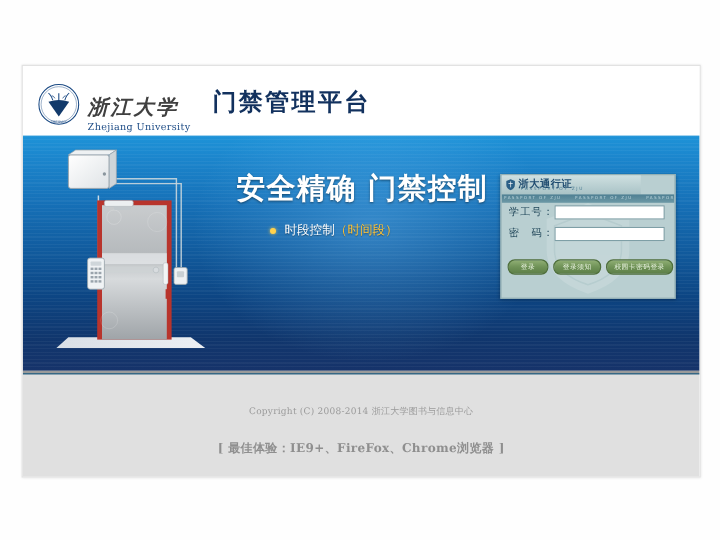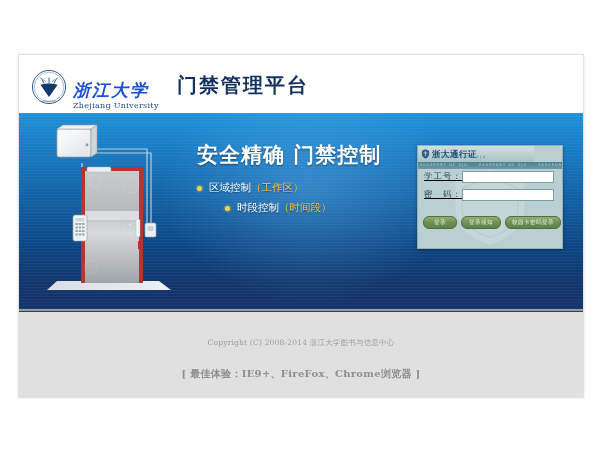"浙江大学" .logo-cn { color: #1d4ed8 -> #404040 }
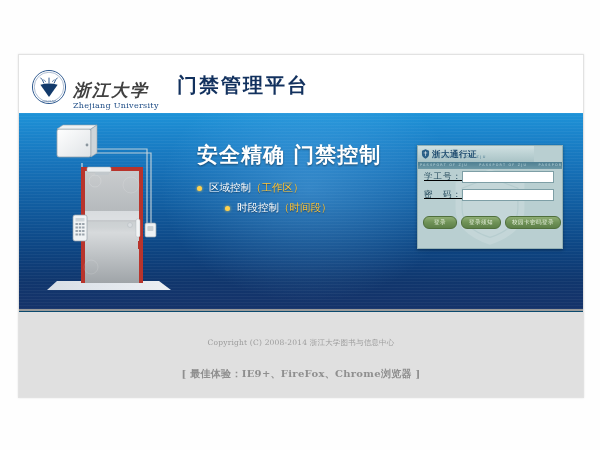"安全精确 门禁控制" .slogan-main { font-size: 21px -> 24px }
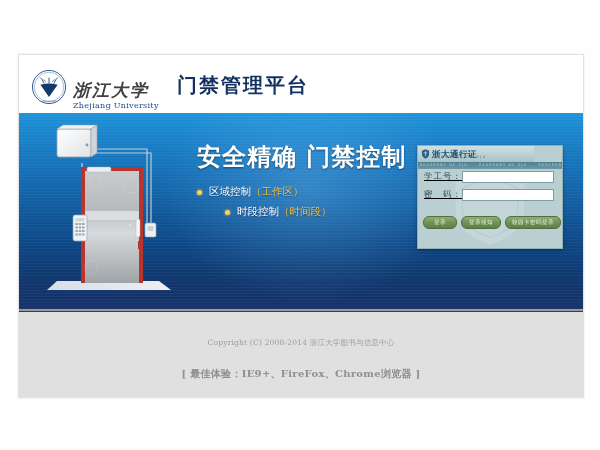"学工号：" .form-row { text-decoration: underline -> none }
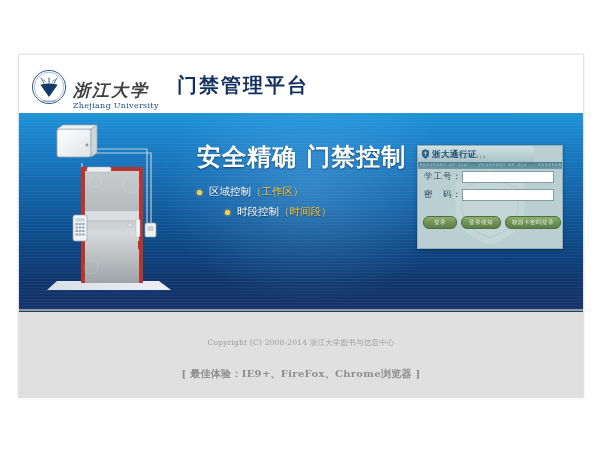"区域控制" li.feature-item { html: <li> <span></span> <span>区域控制</span> <span>（工作区）</span> </li> -> none }
